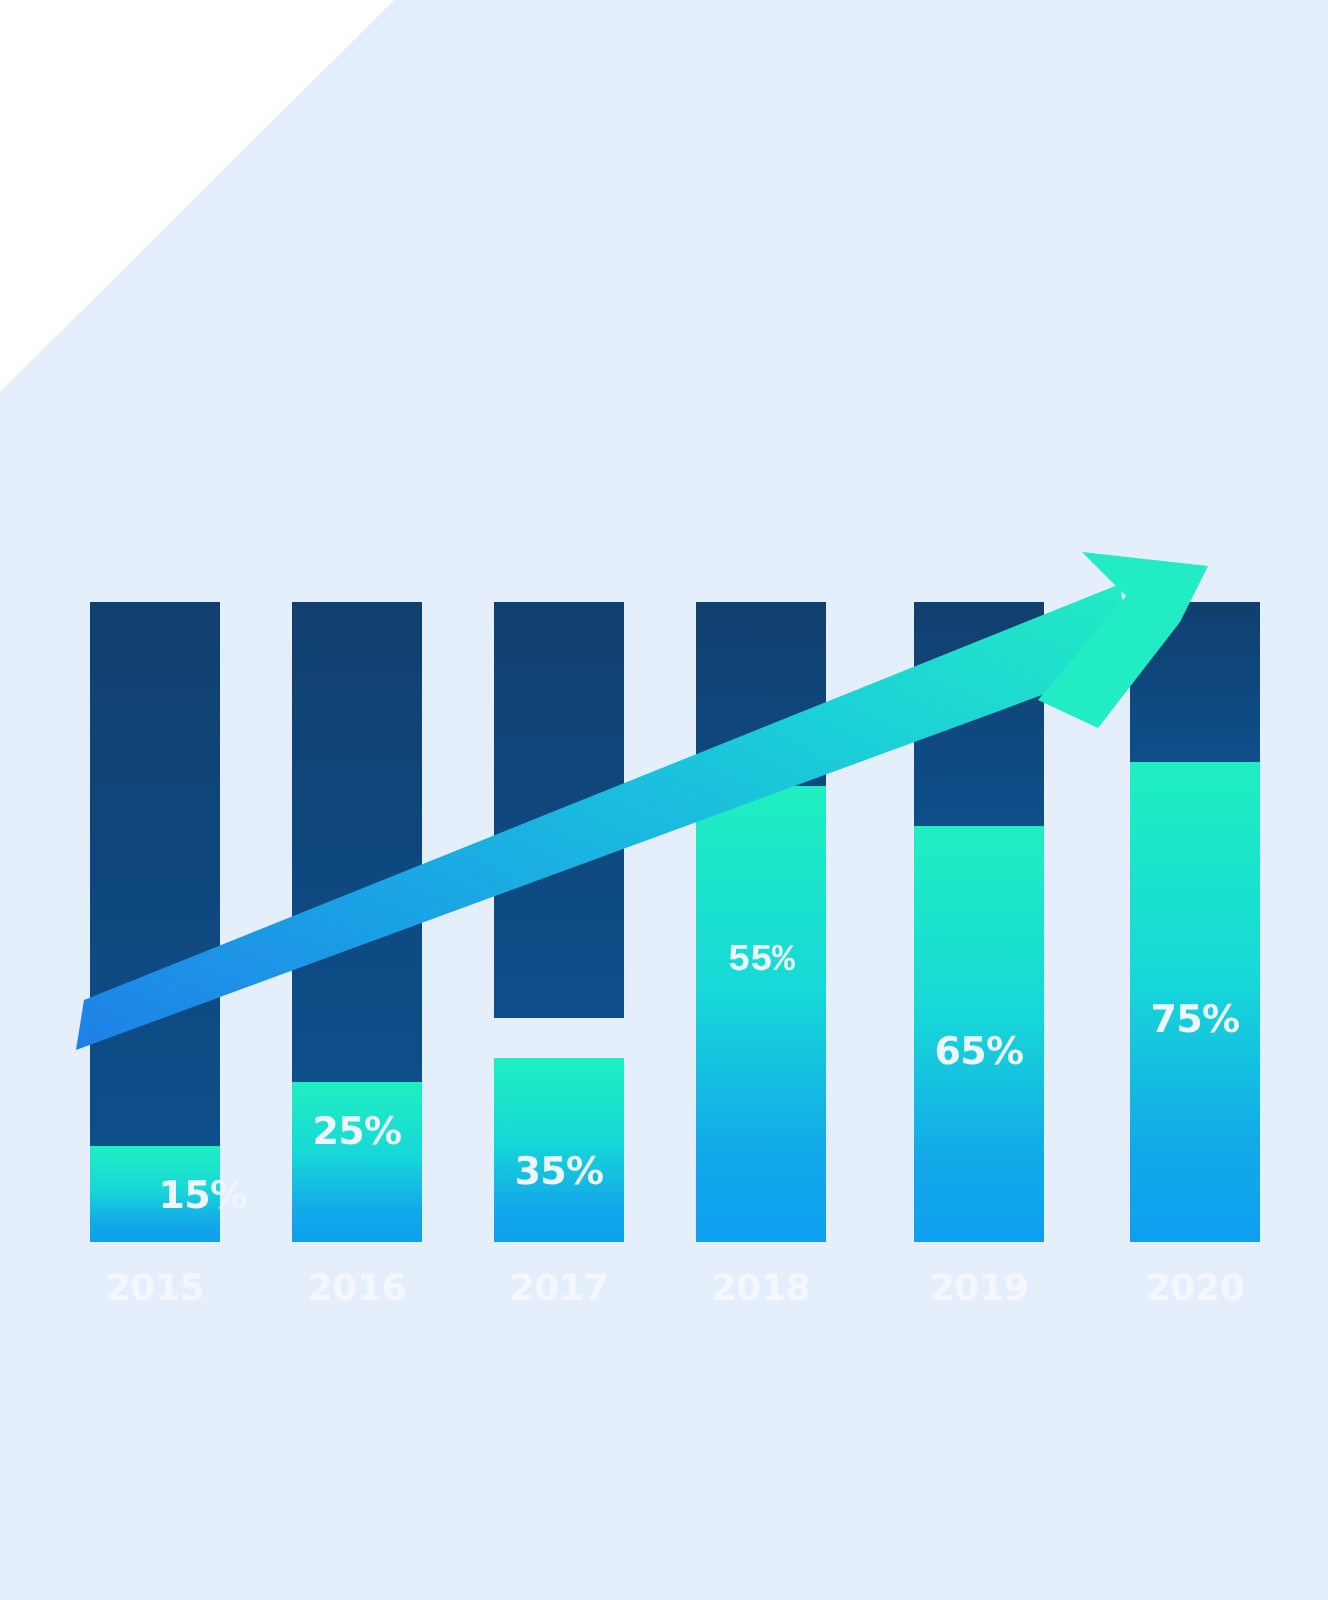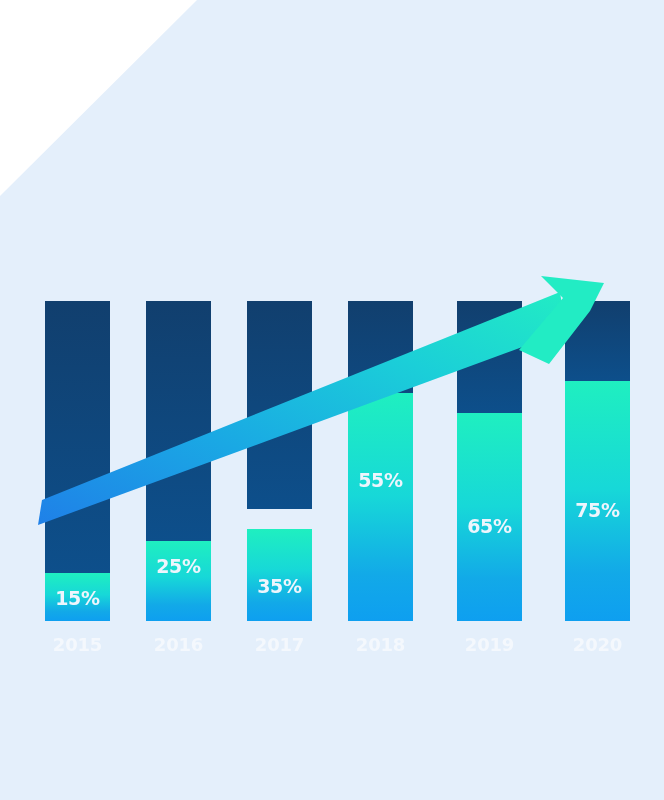"55%" div.bar-value { font-family: none -> Liberation Mono, monospace }
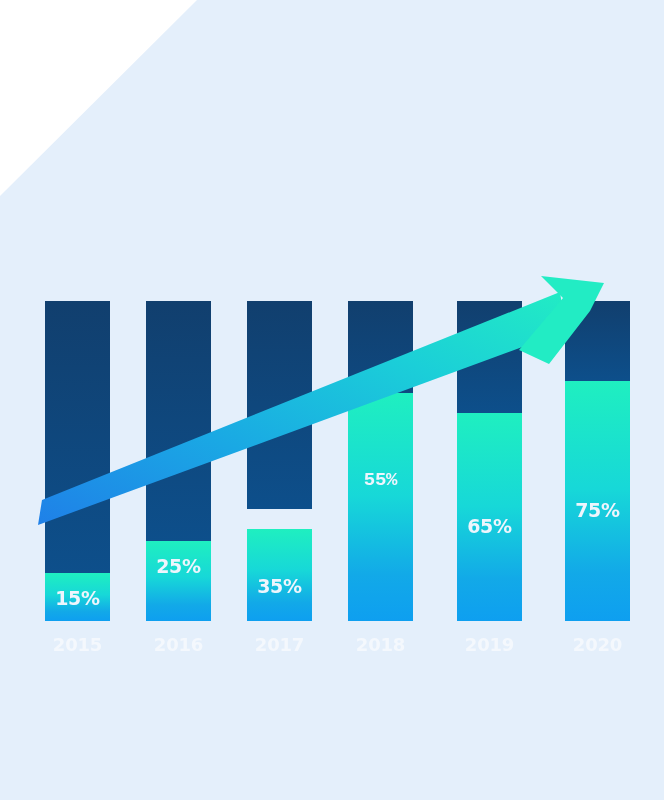"15%" div.bar-label { padding-left: none -> 24px }
